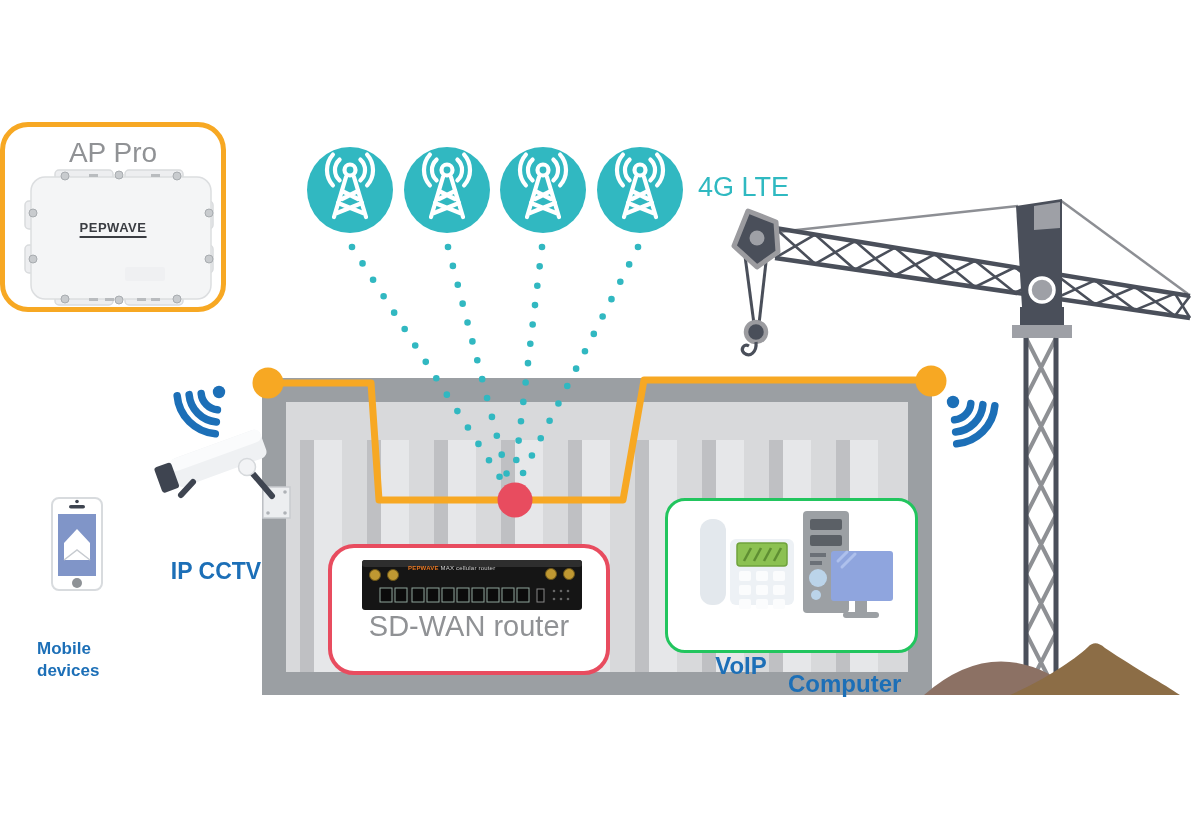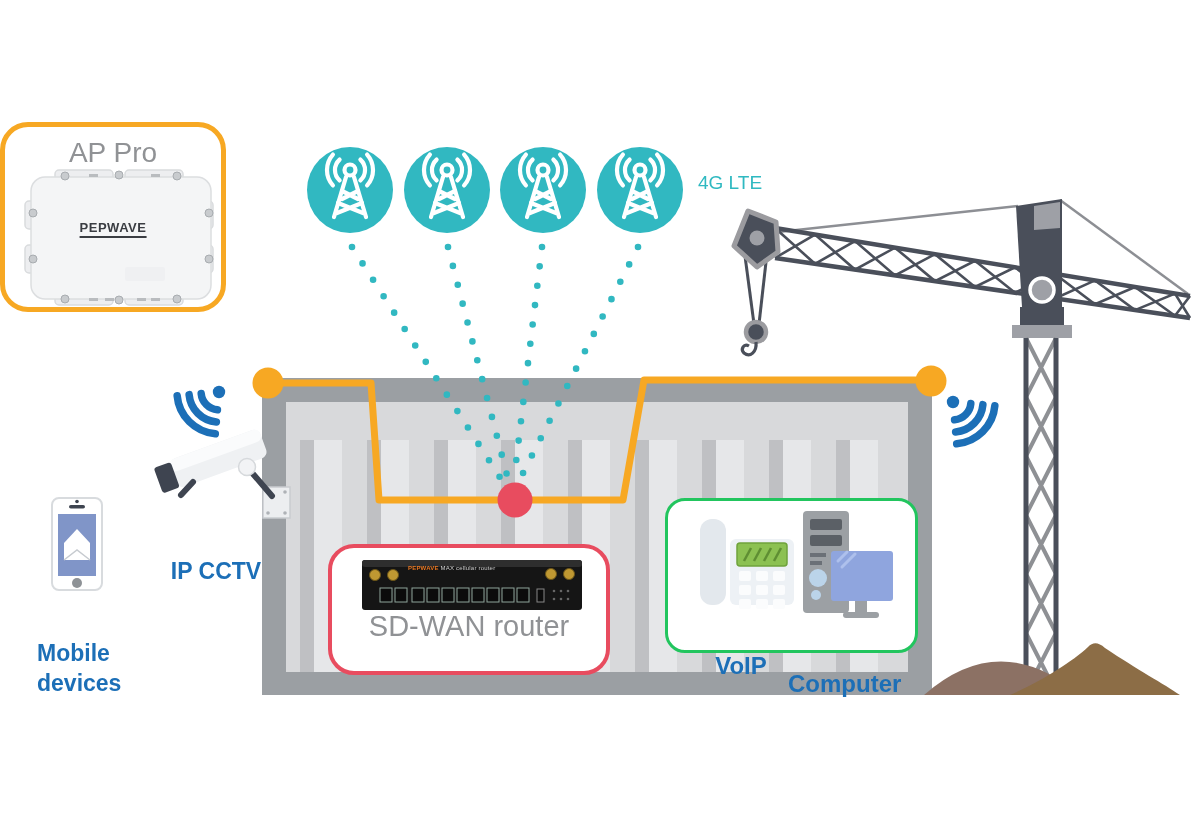"4G LTE" .lte-label { font-size: 19px -> 27px }
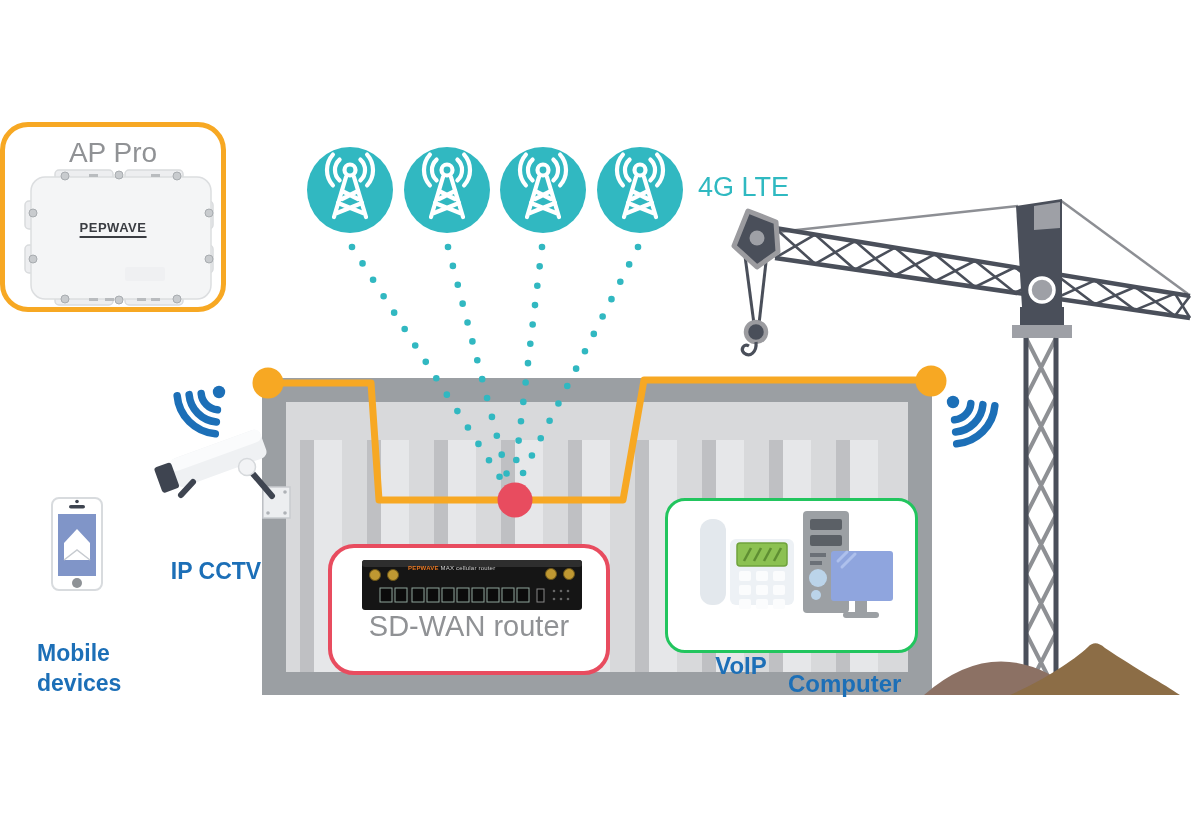"Mobile devices" .mobile-label { font-size: 23px -> 17px }
